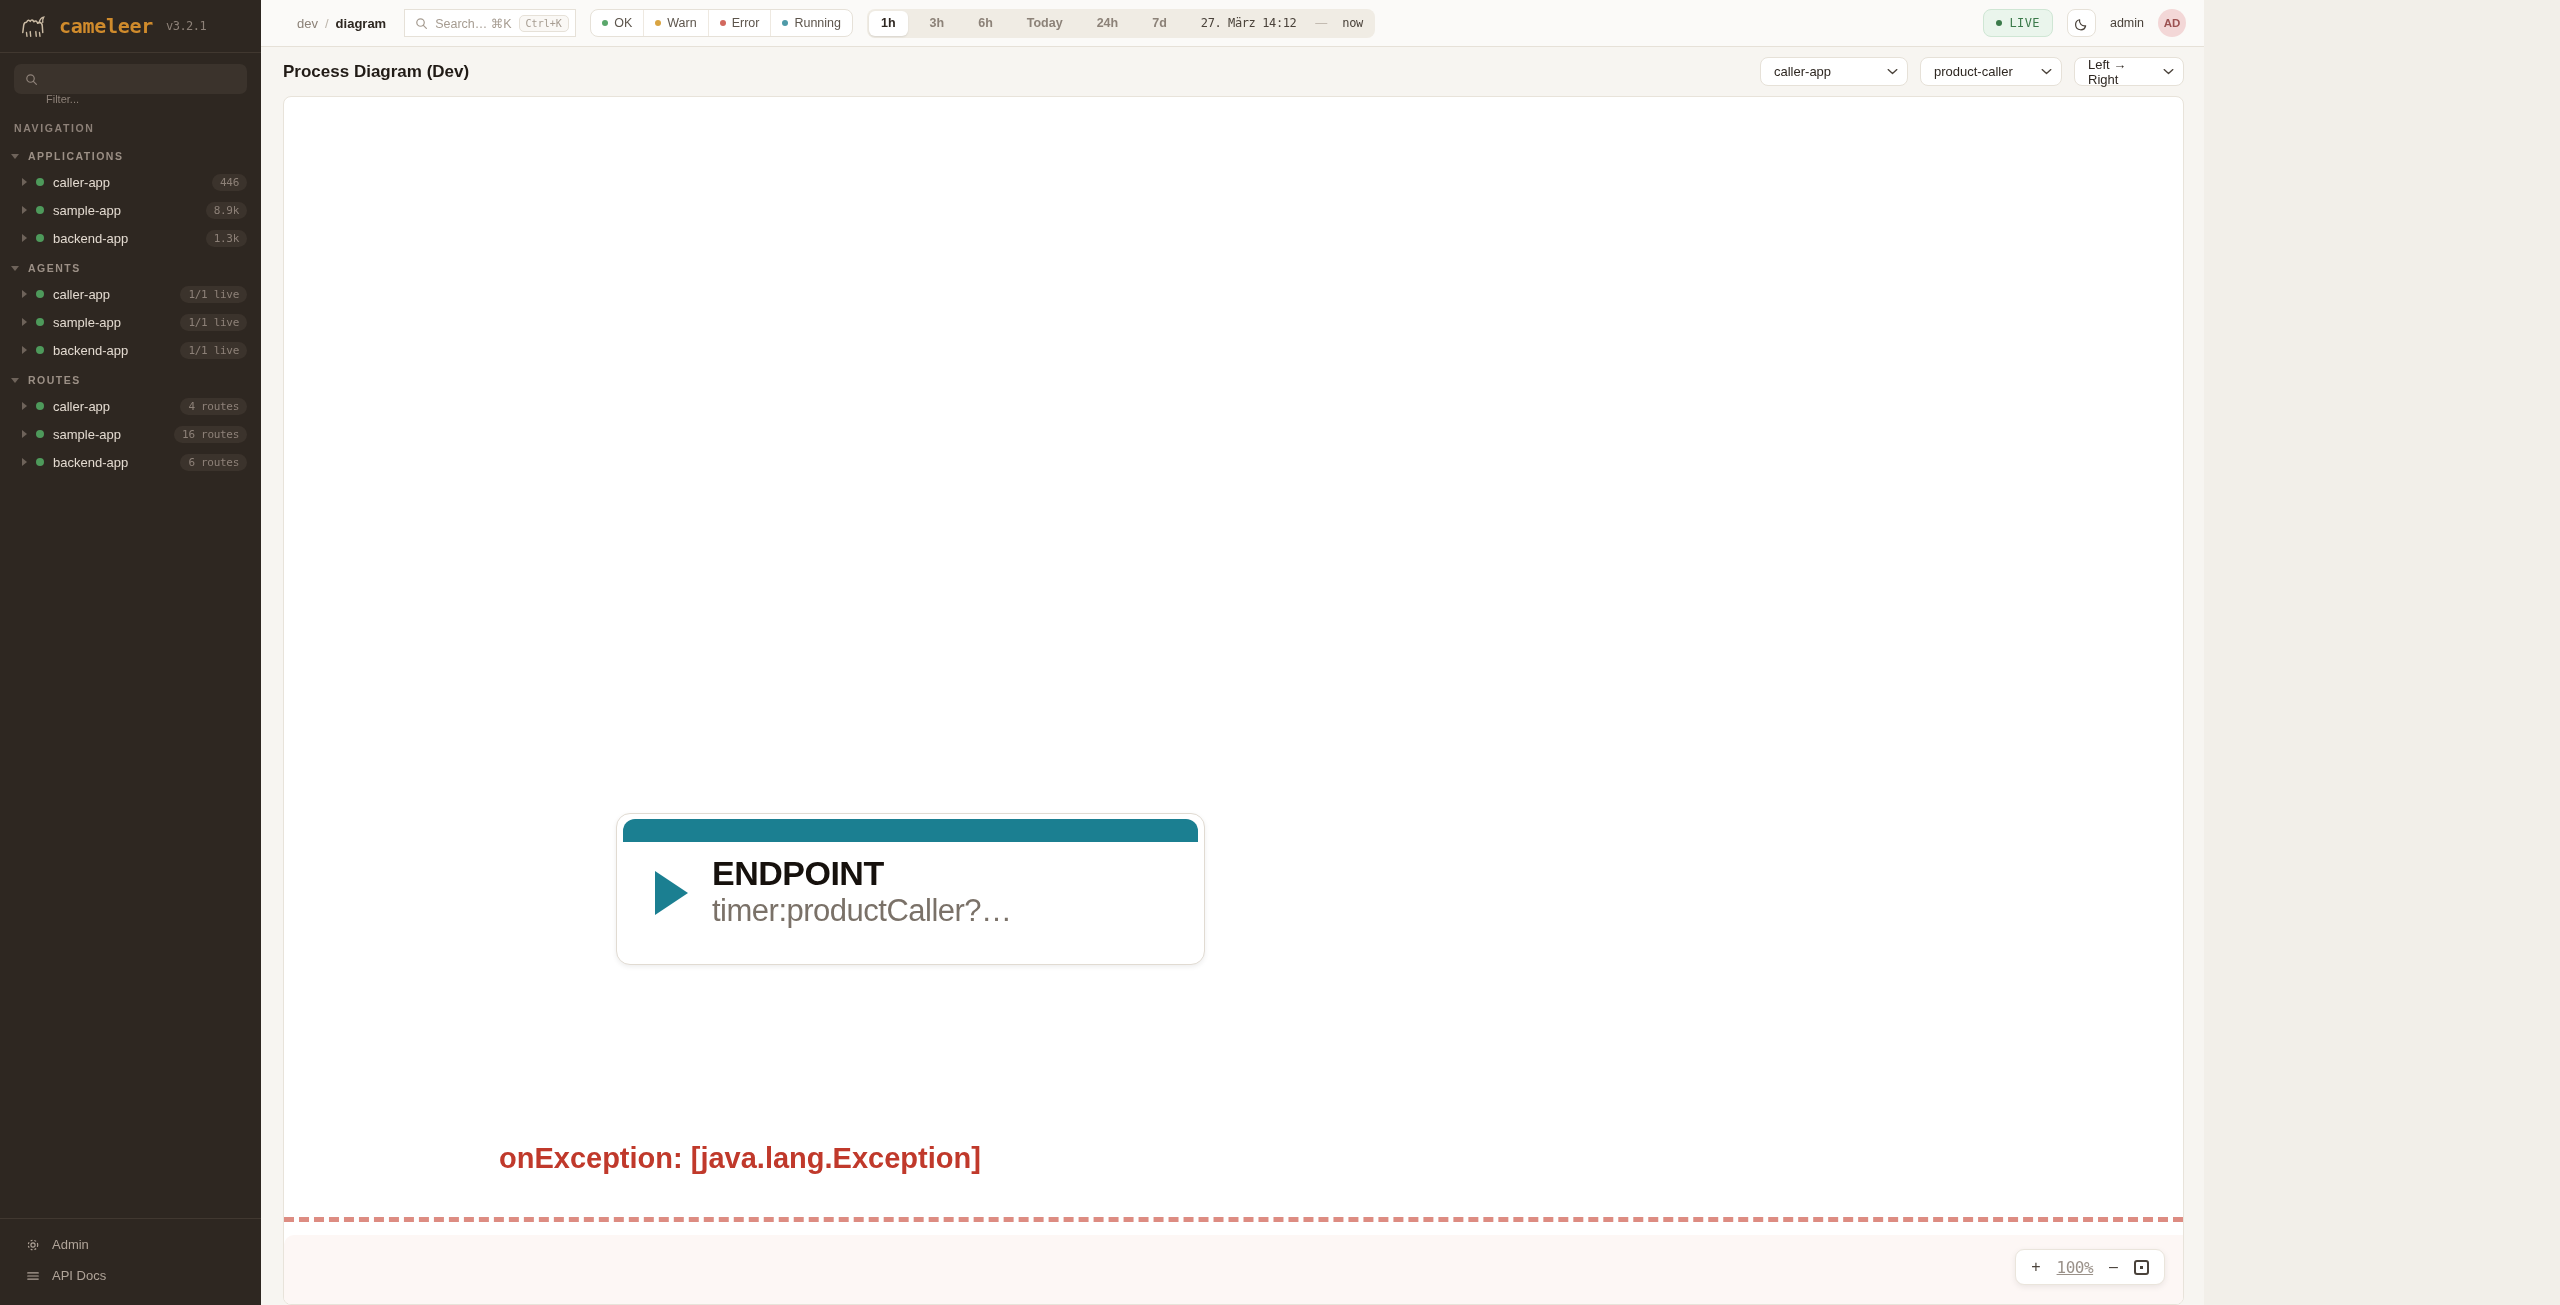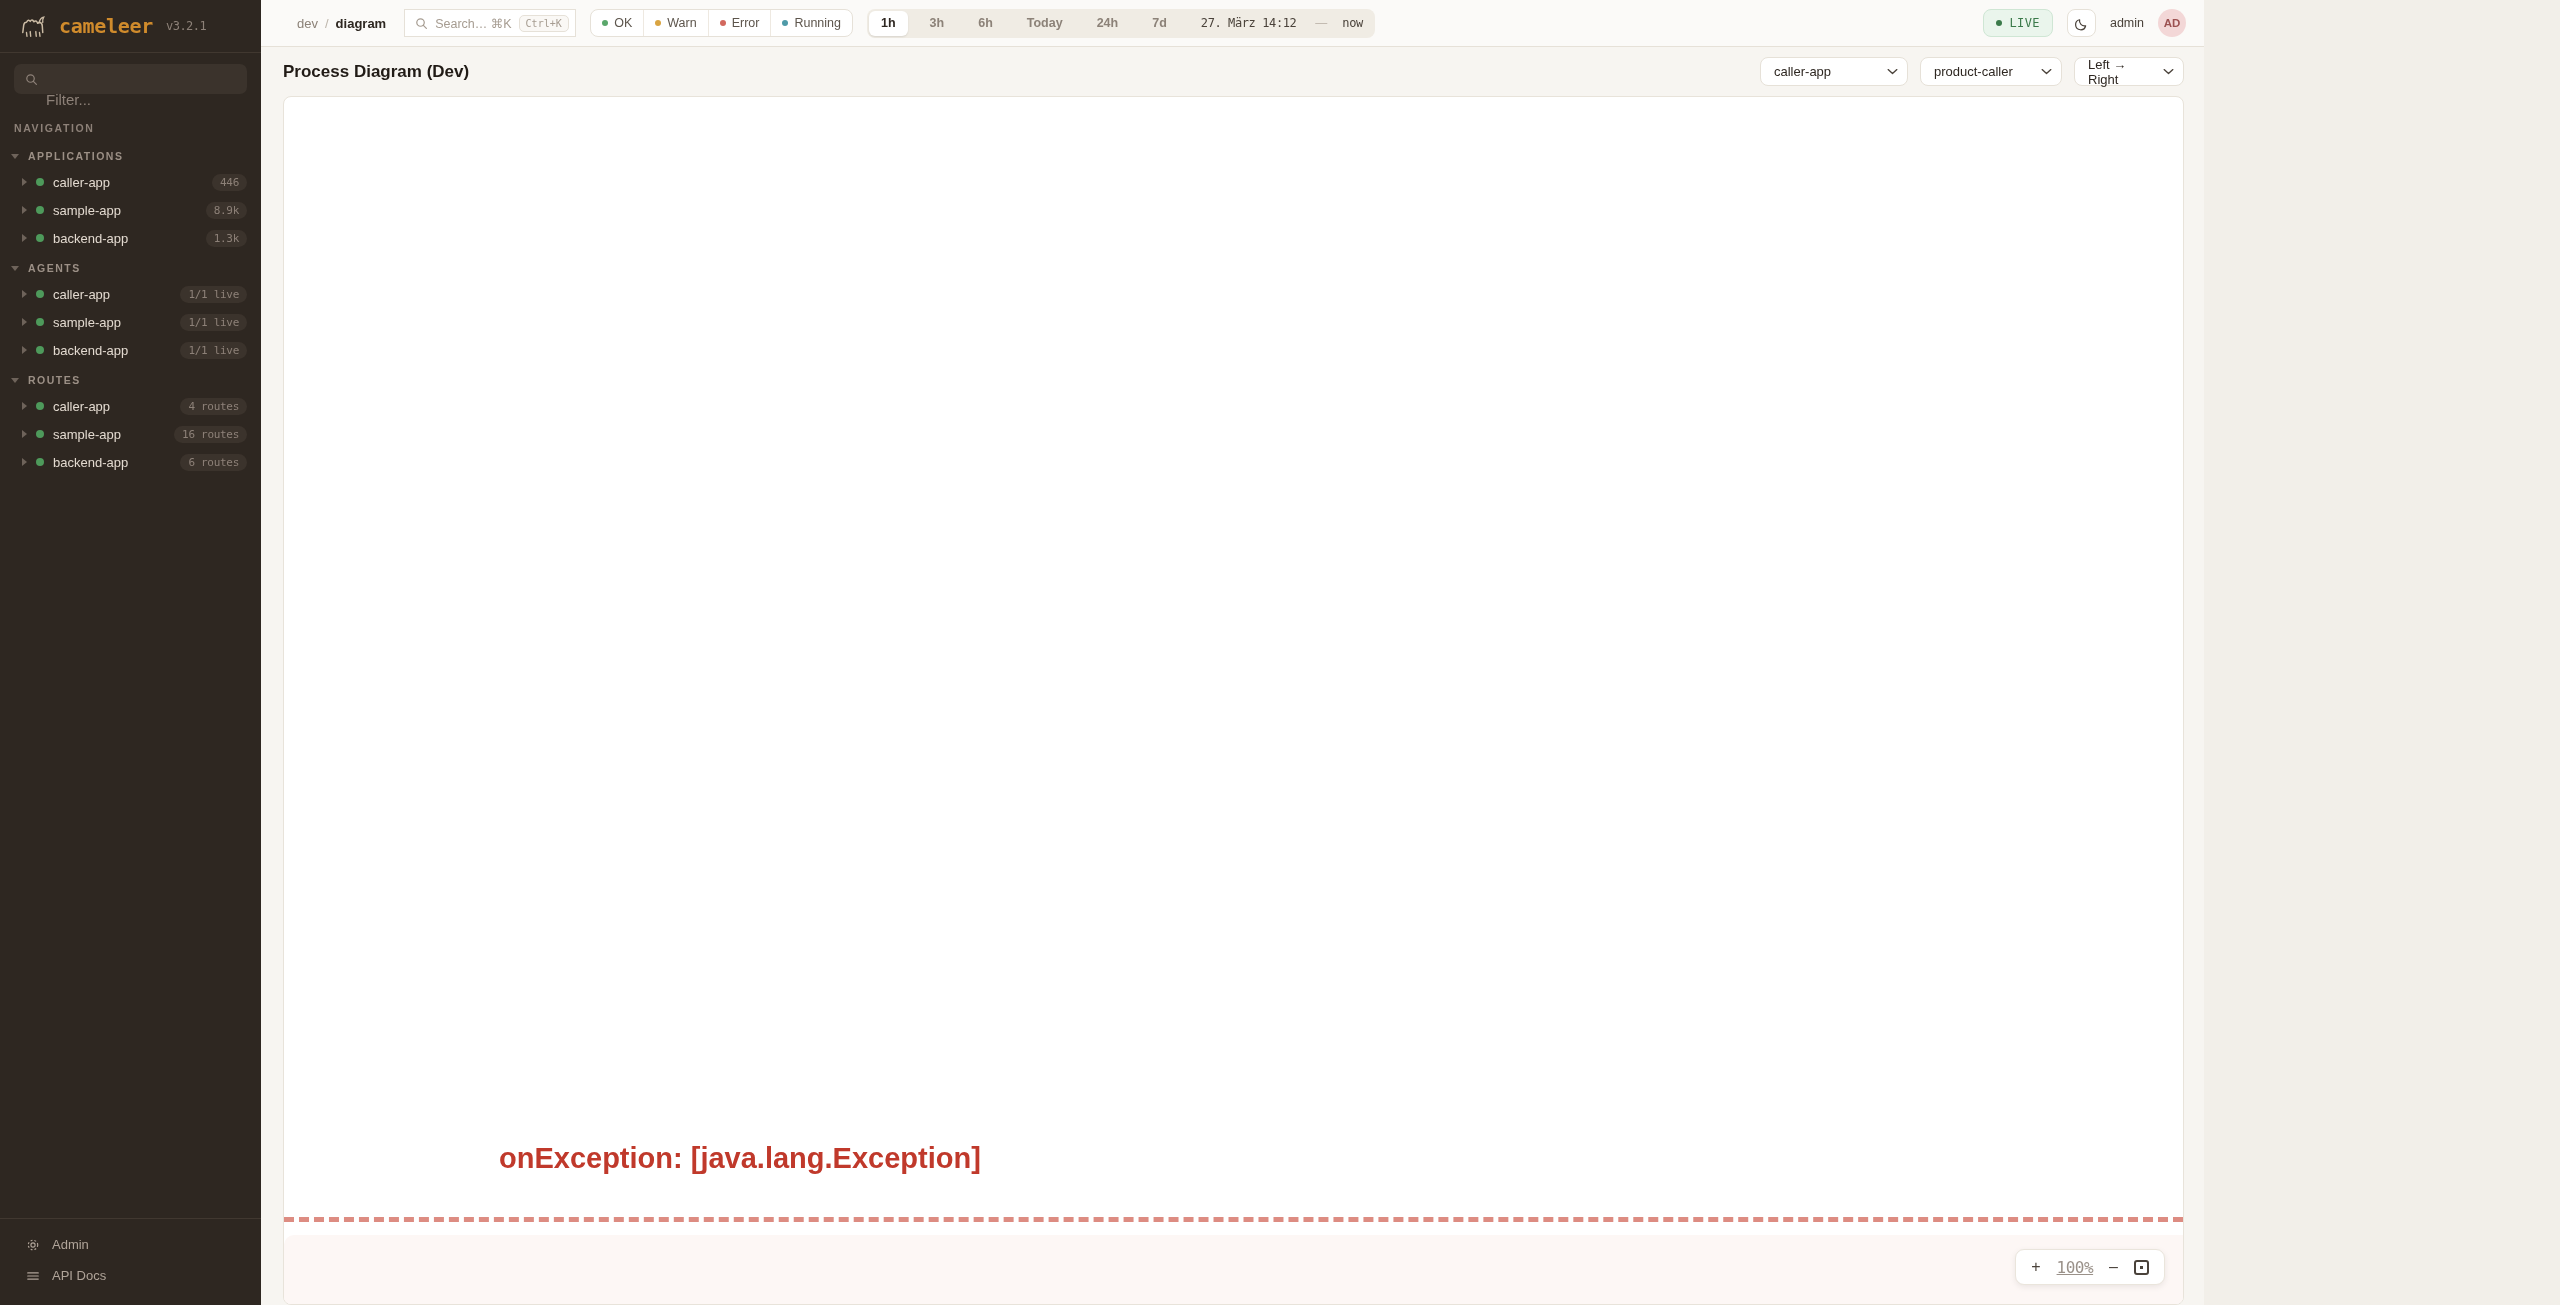"Filter..." .filter-box input { font-size: 15px -> 11px }
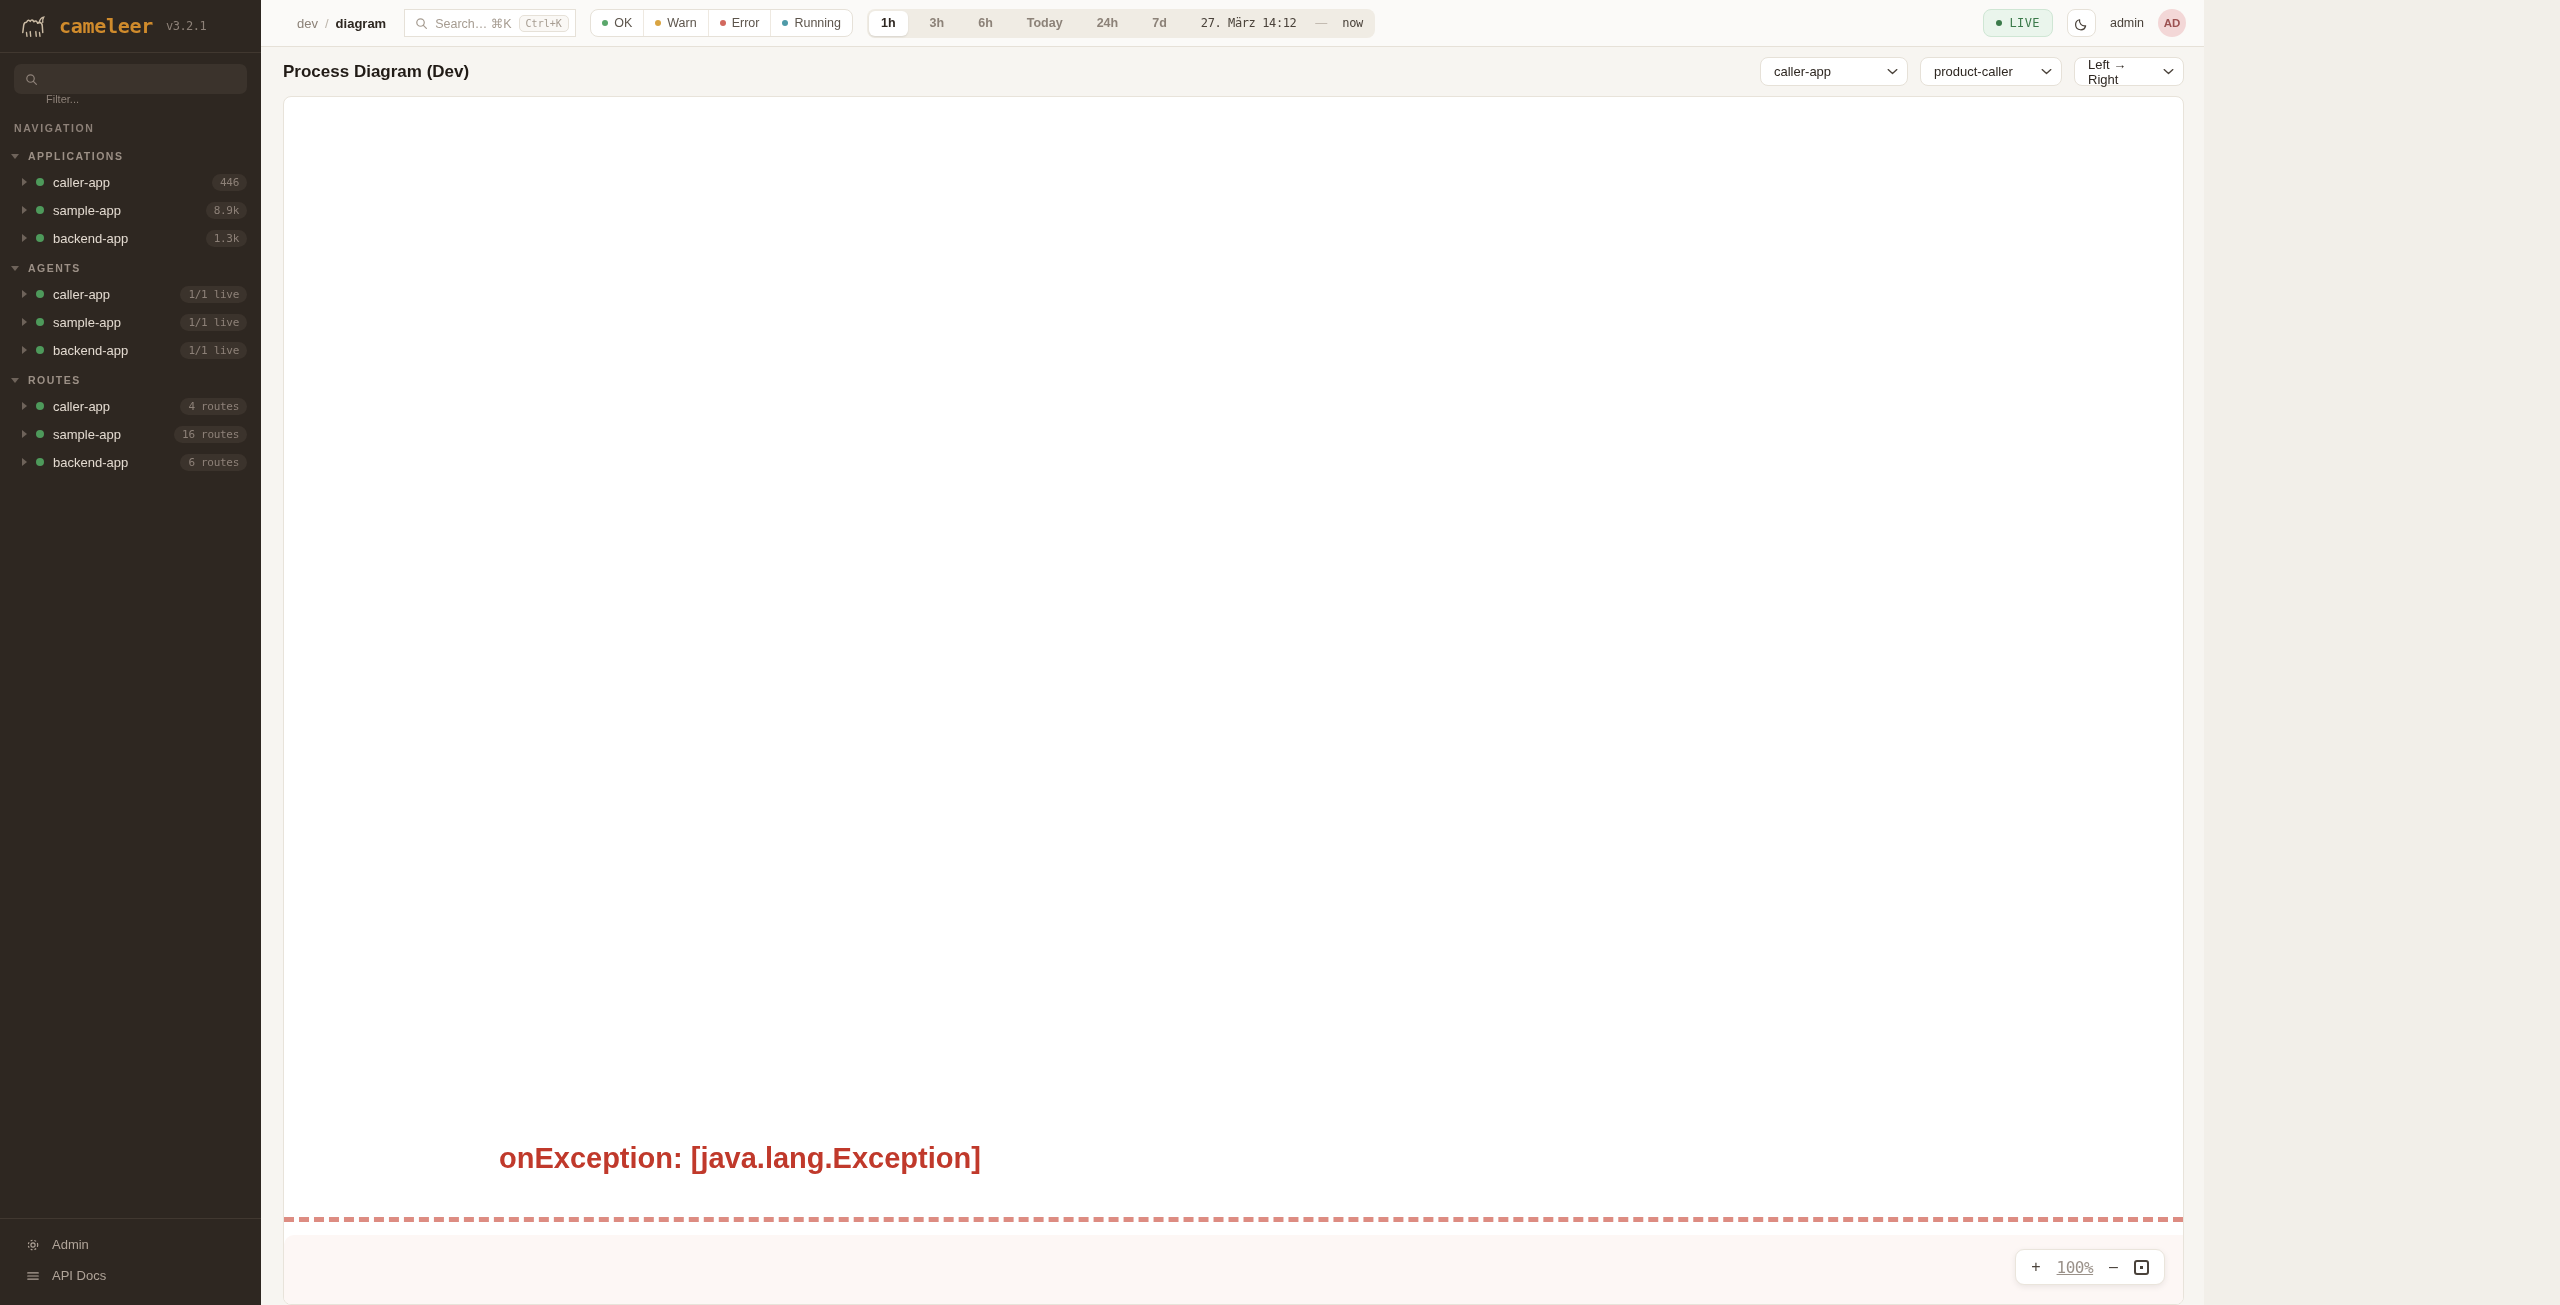"ENDPOINT" div.node-endpoint { html: none -> <div> <div></div> <div> <div></div> <div> <div>ENDPOINT</div> <div>timer:productCaller?…</div> </div> </div> </div> }
